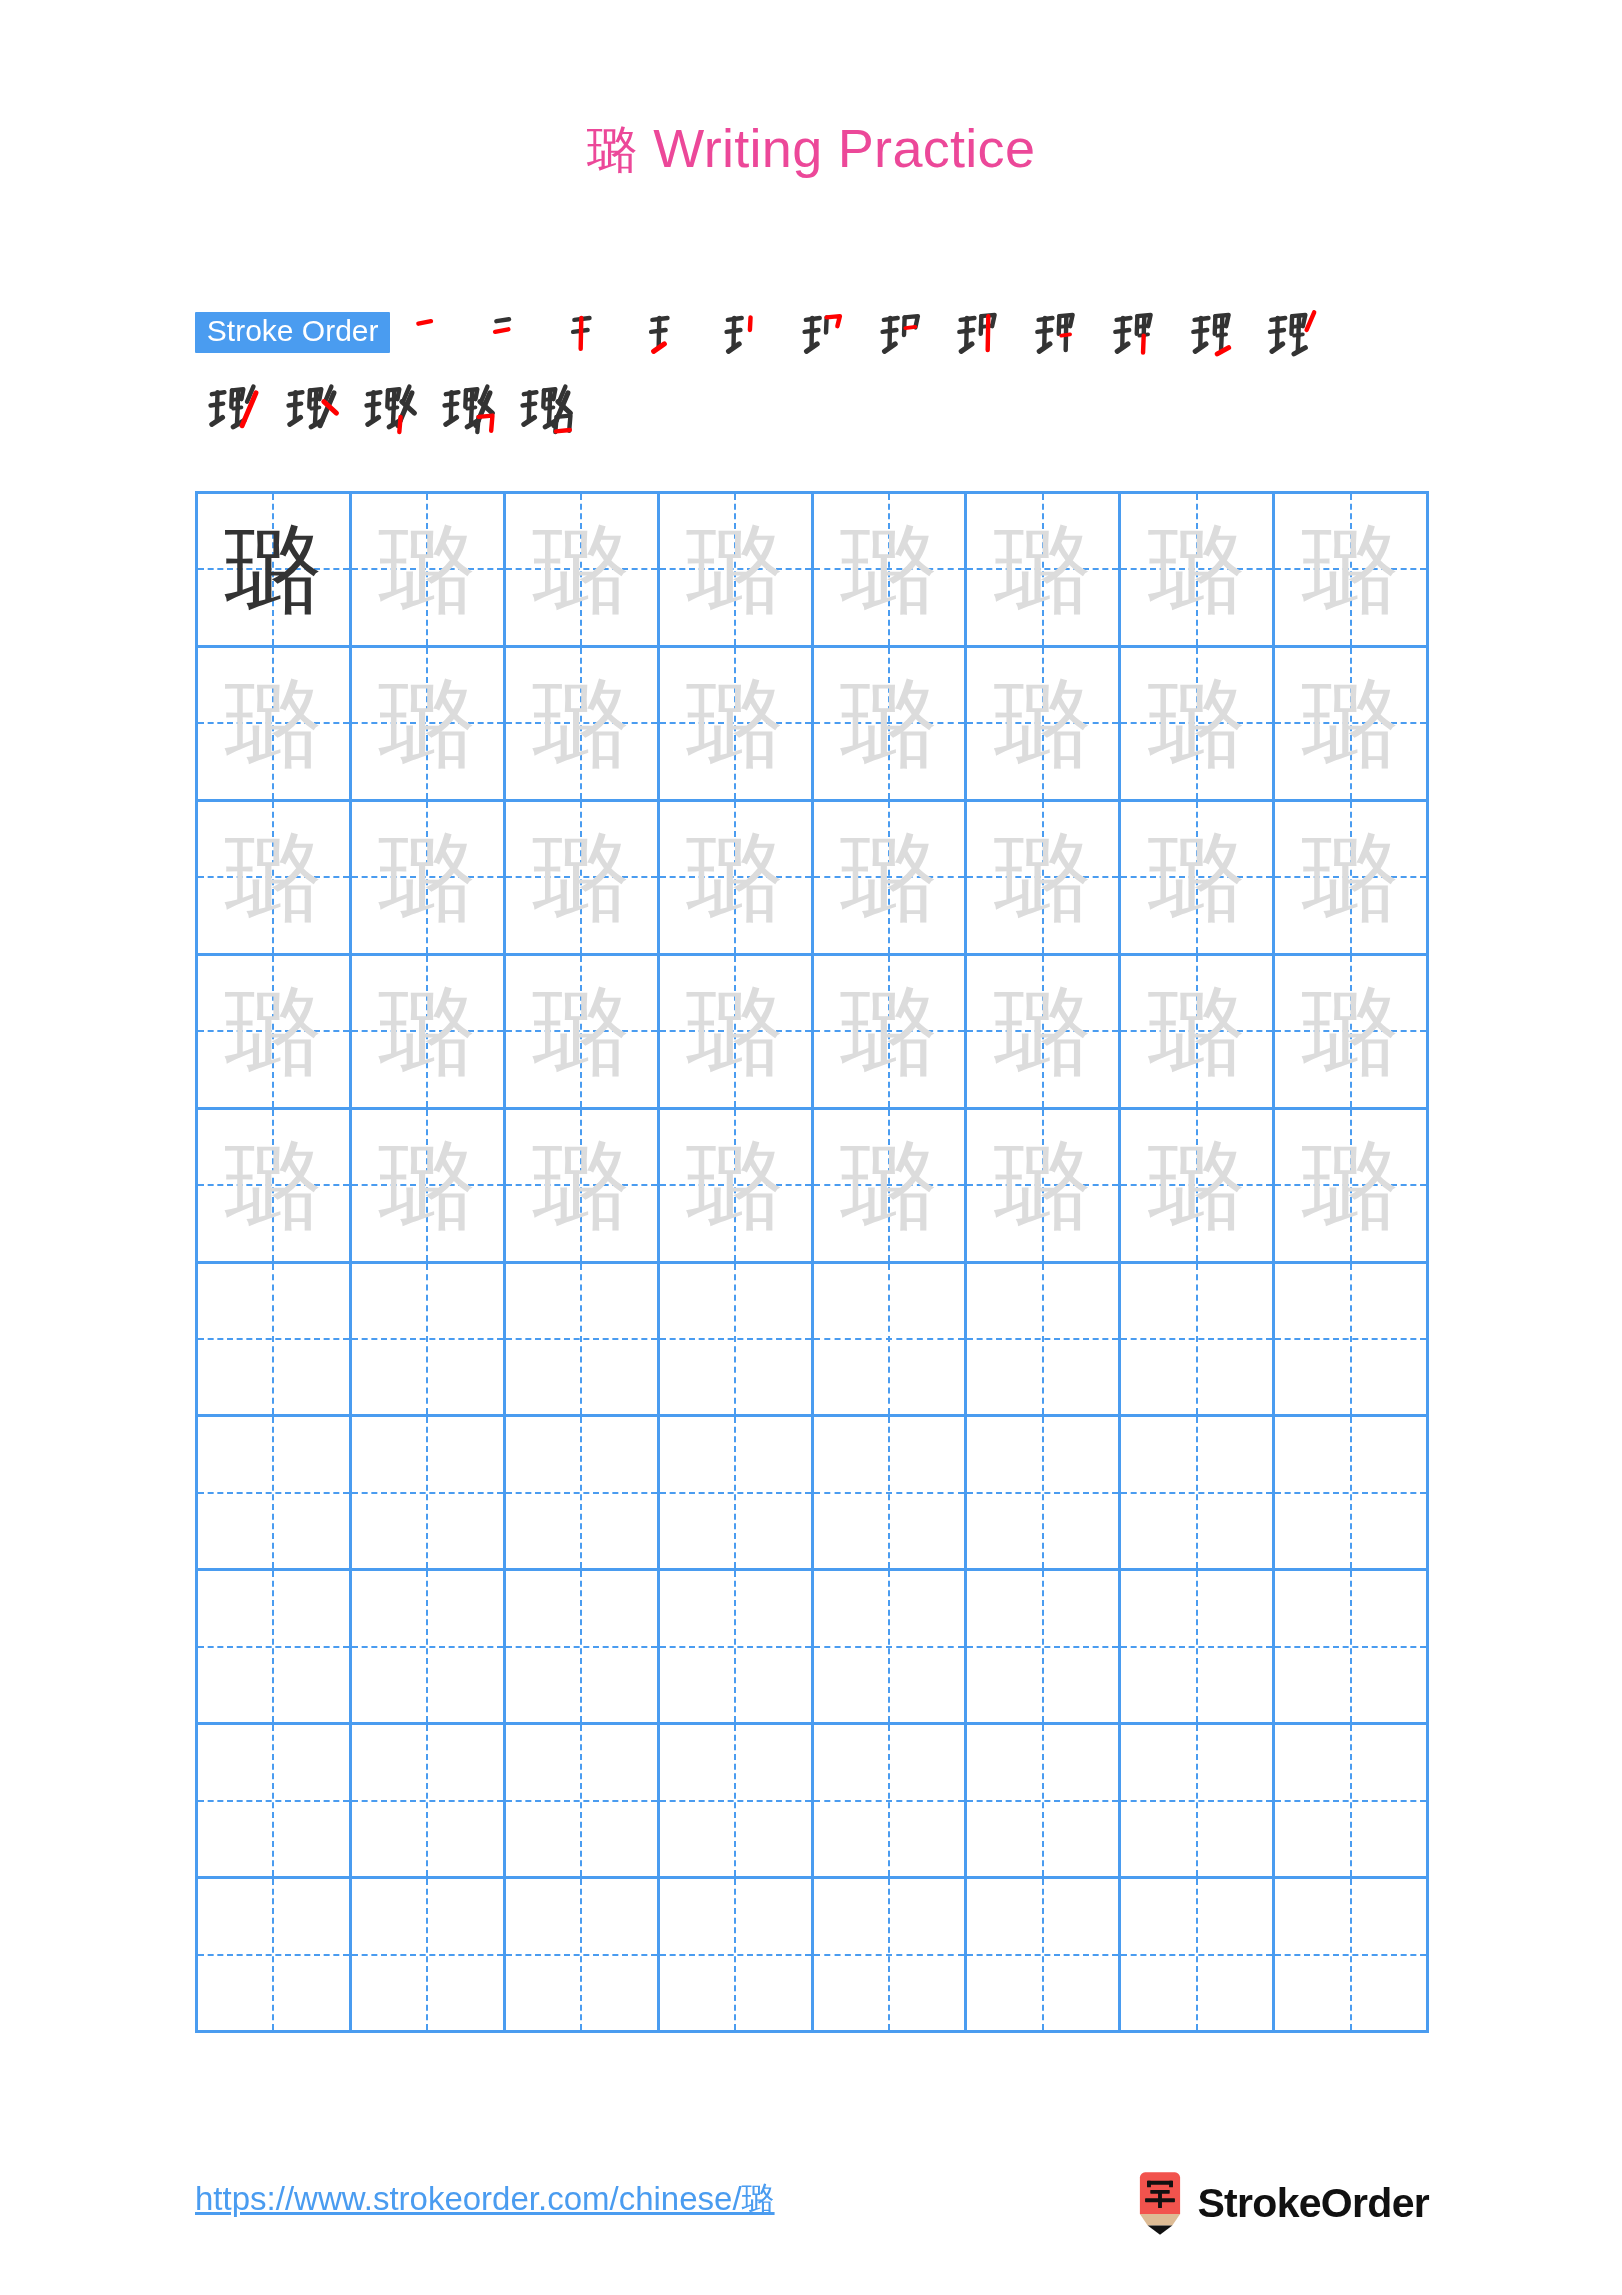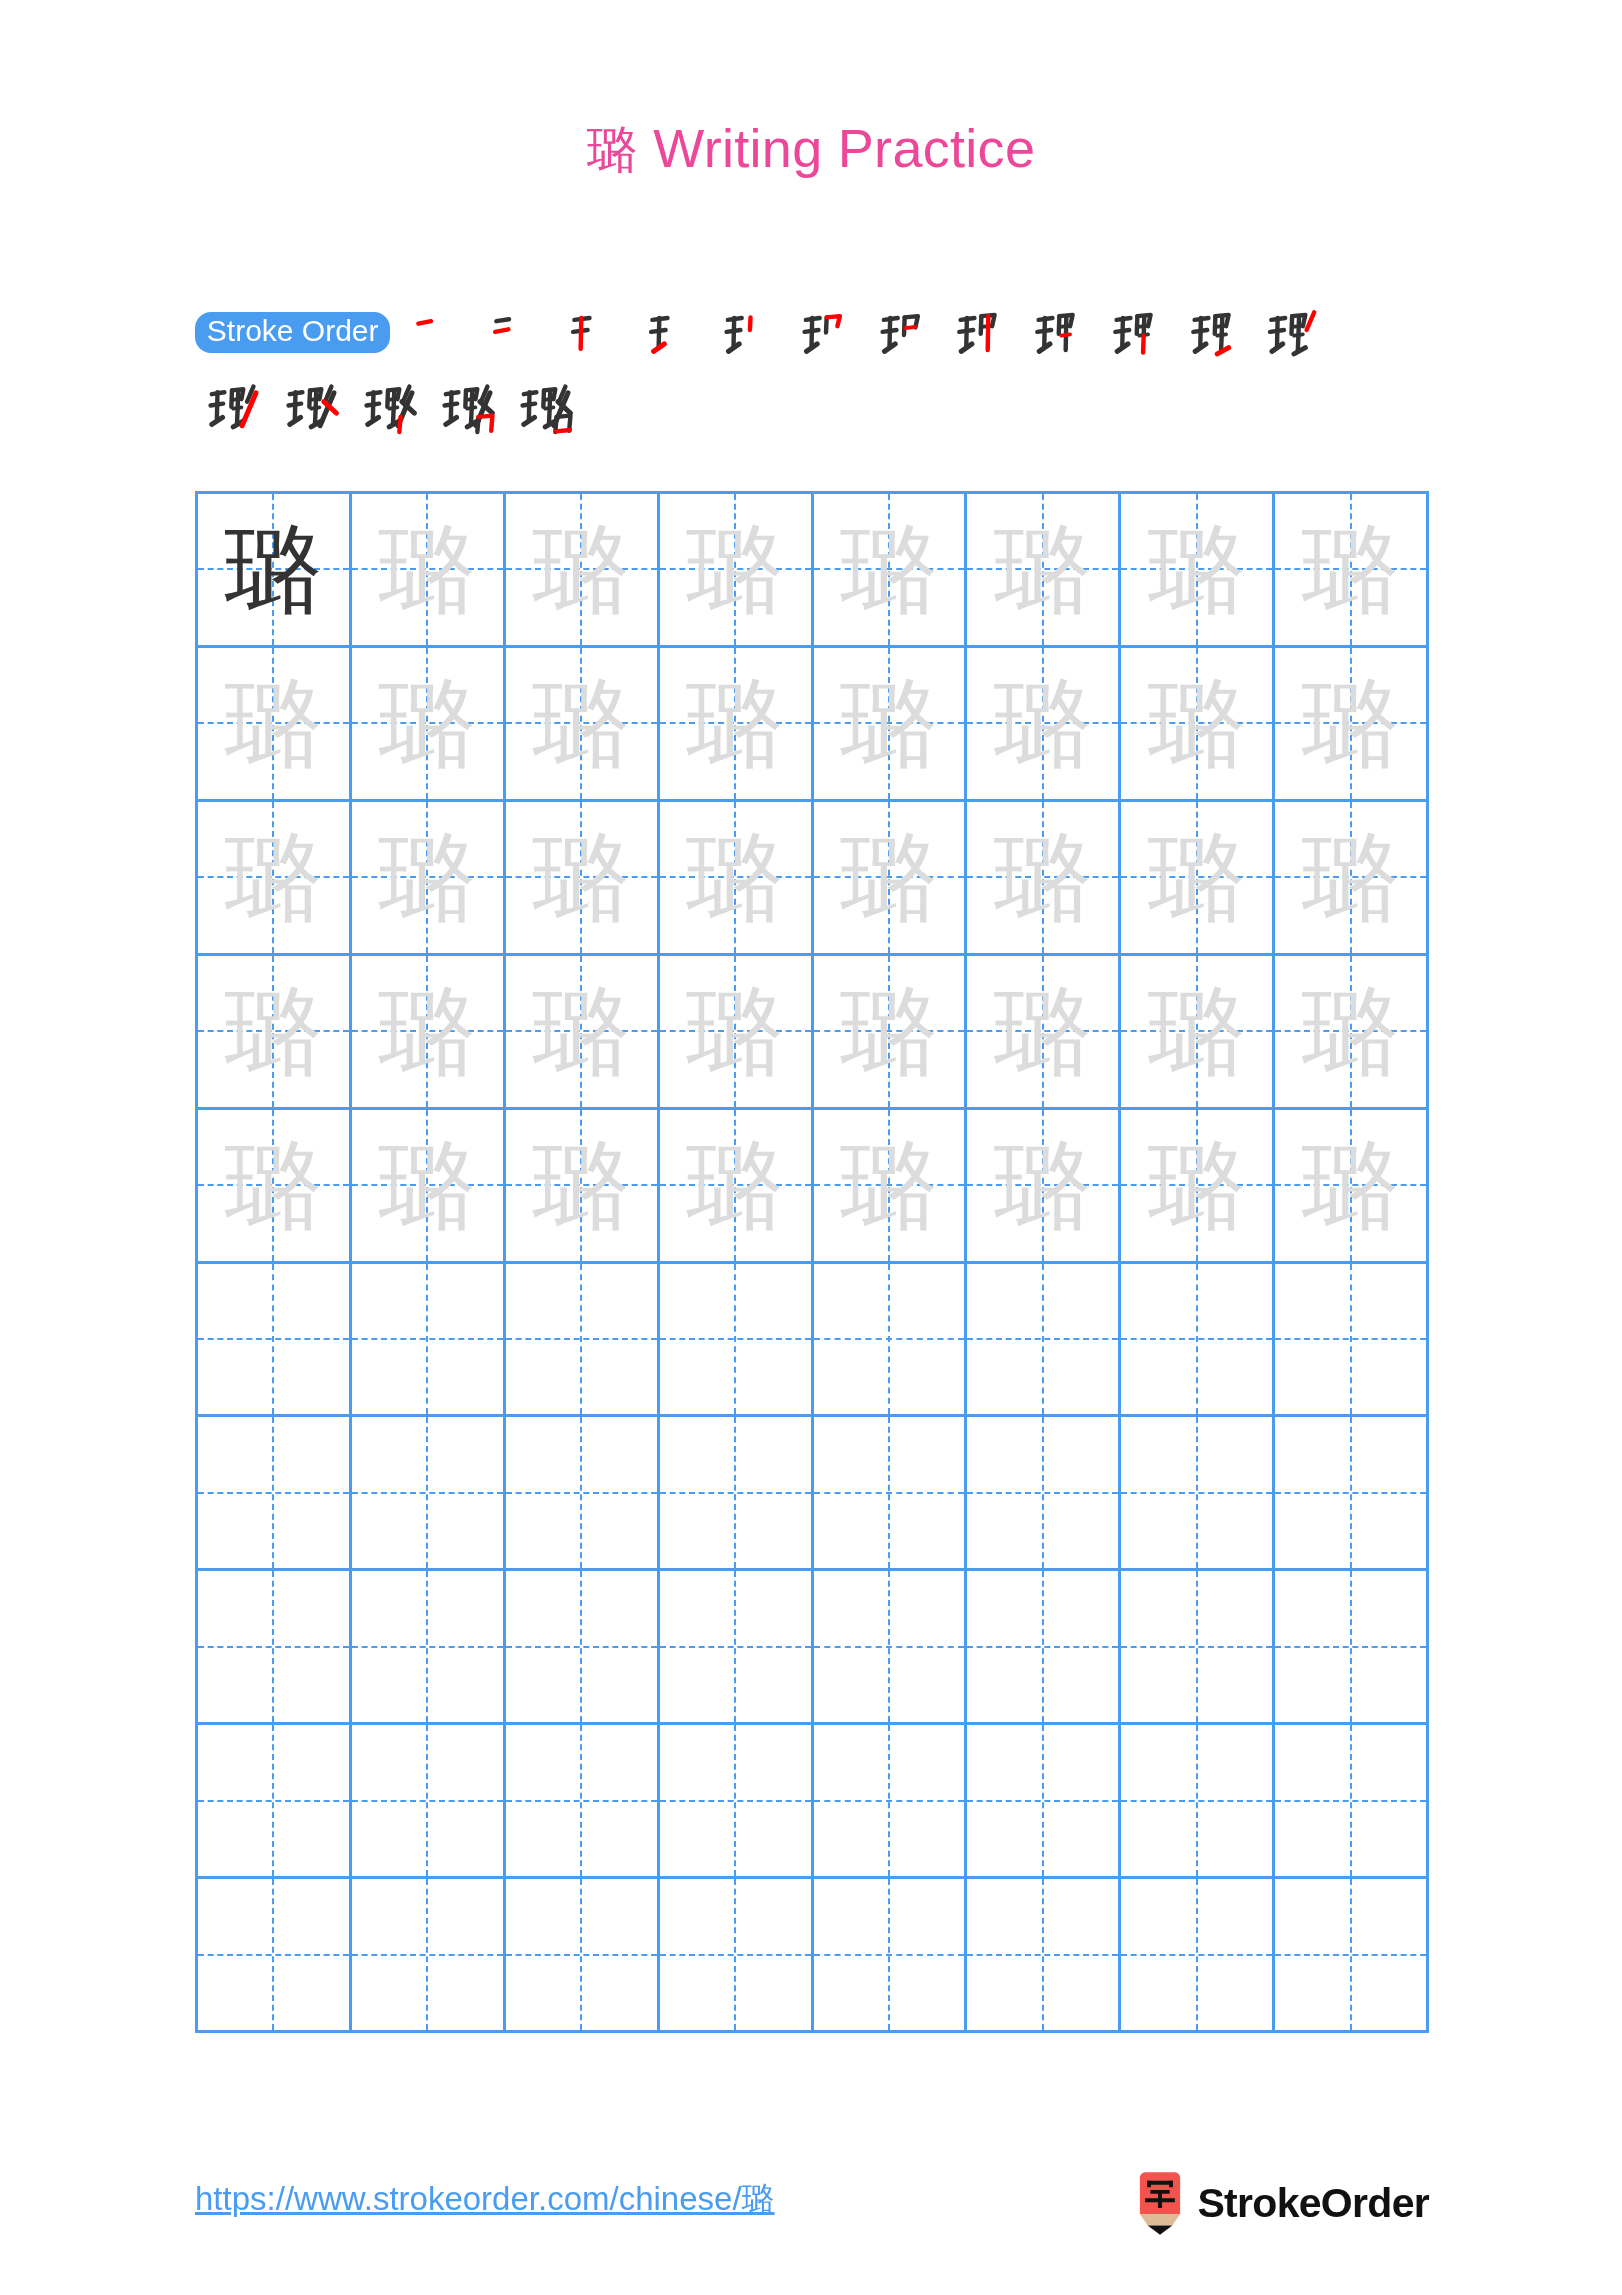"Stroke Order" .stroke-badge { border-radius: 16px -> 1px }
